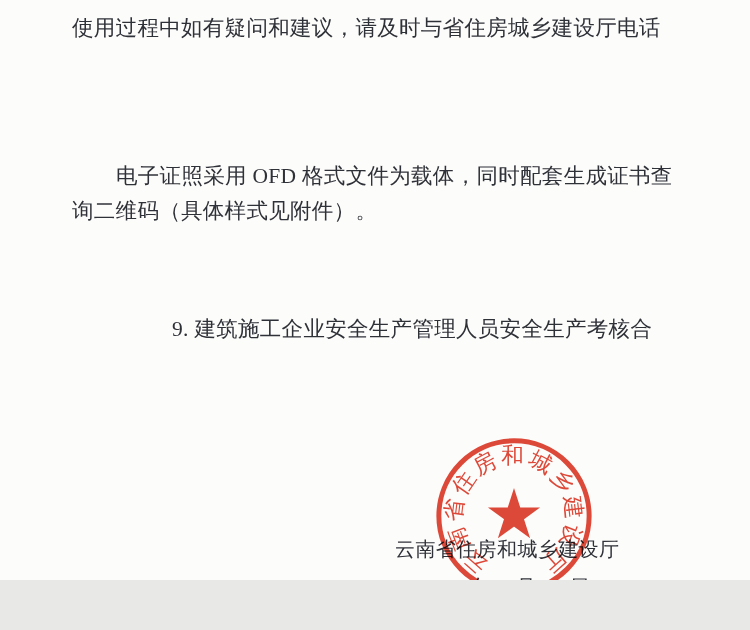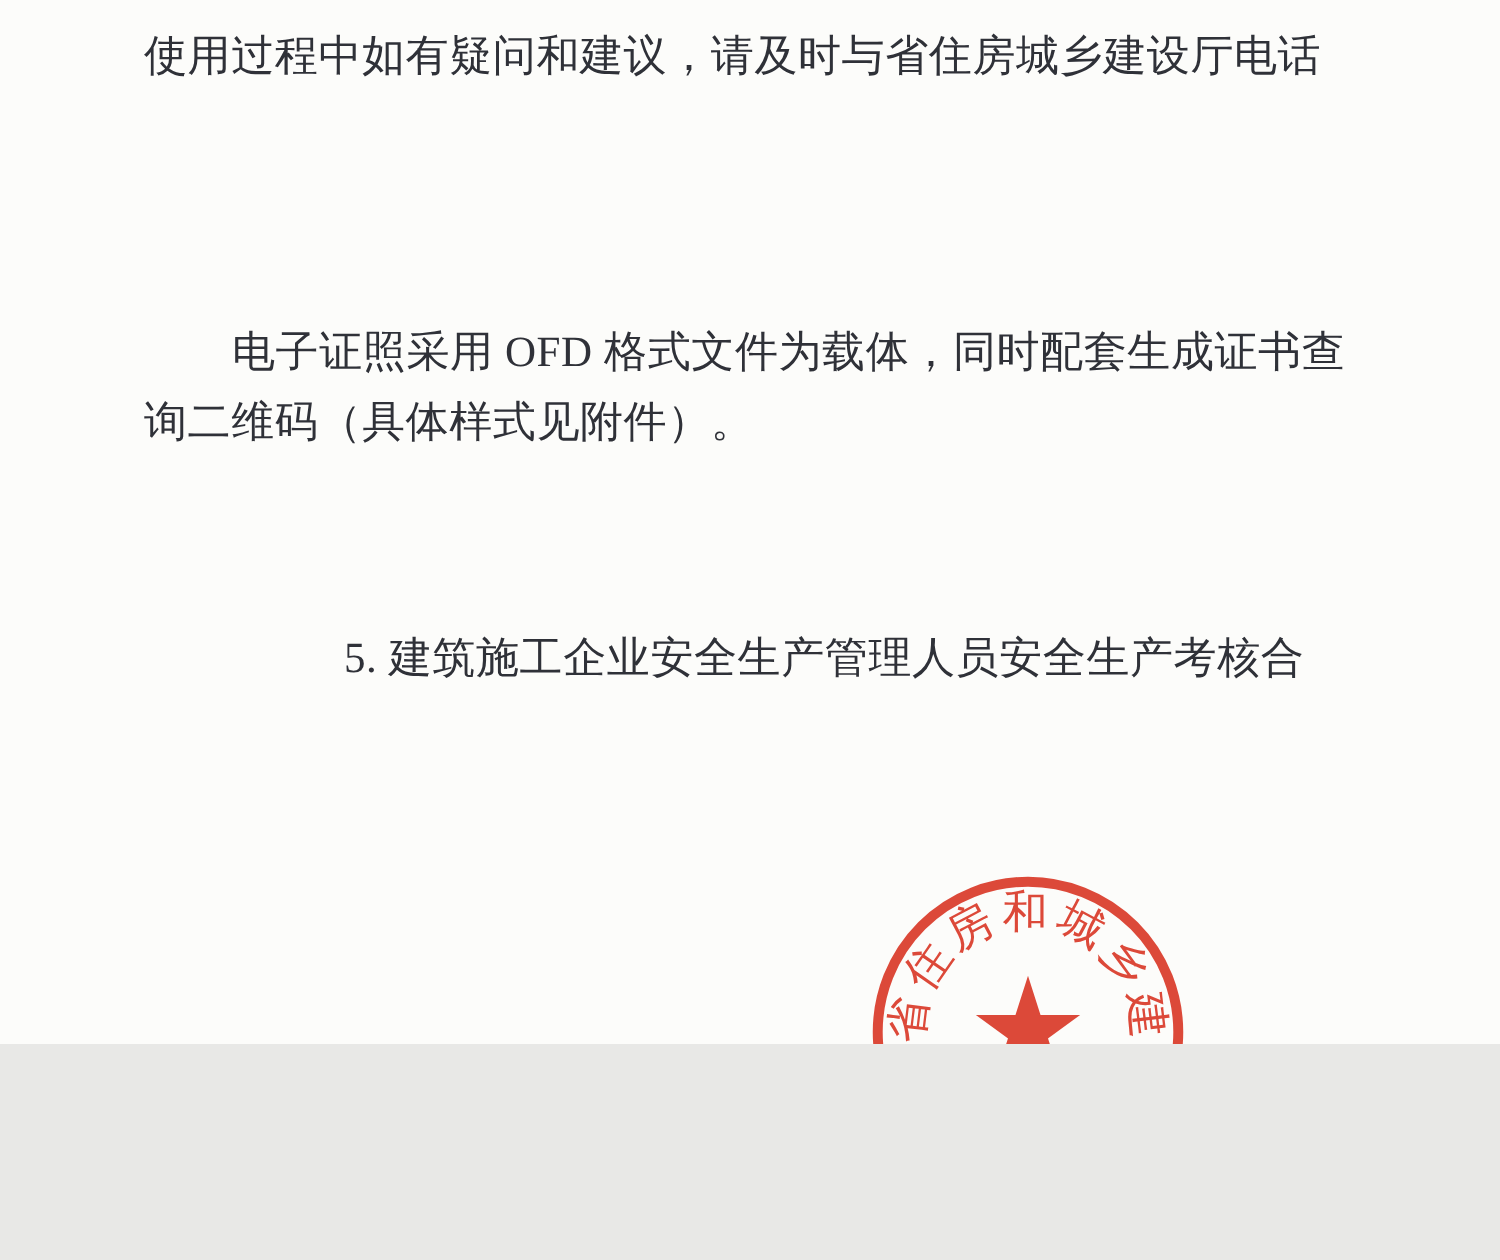"使用过程中如有疑问和建议，请及时与省住房城乡建设厅电话" .page { height: 522px -> 580px }
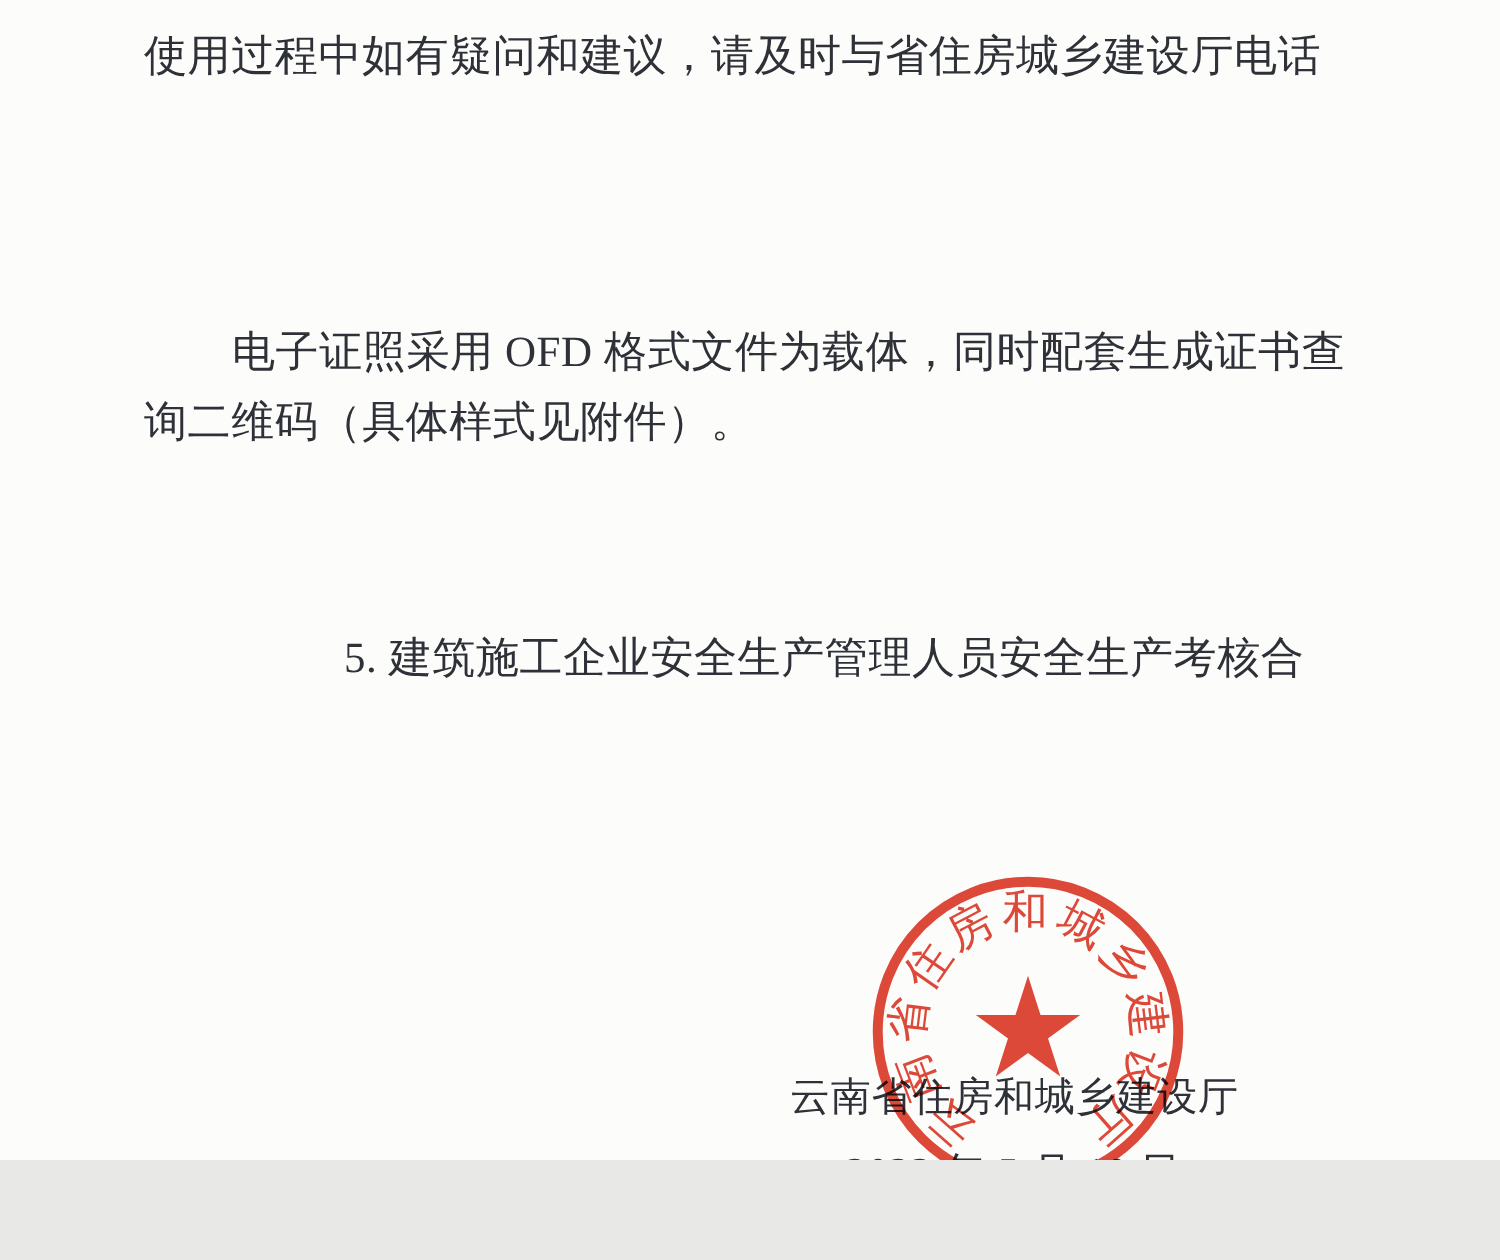"5. 建筑施工企业安全生产管理人员安全生产考核合" div.ln { text: 5 -> 9 }
